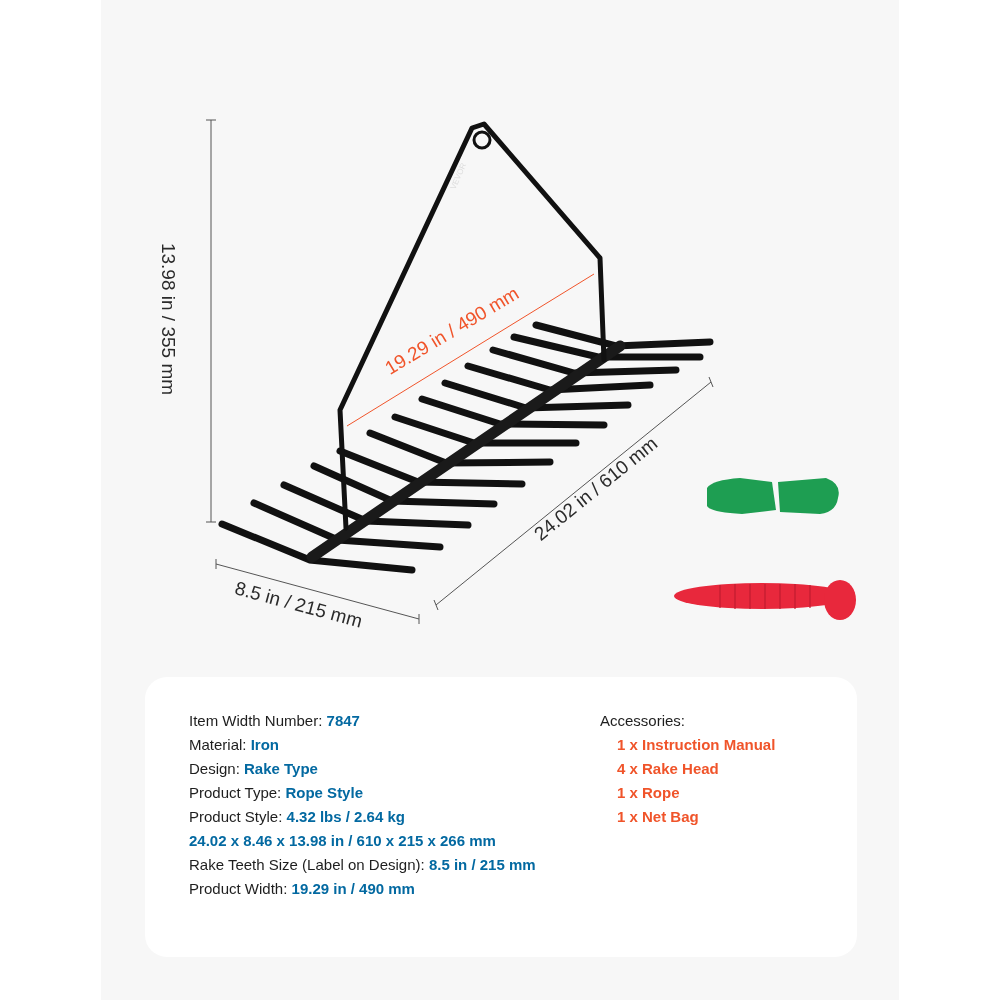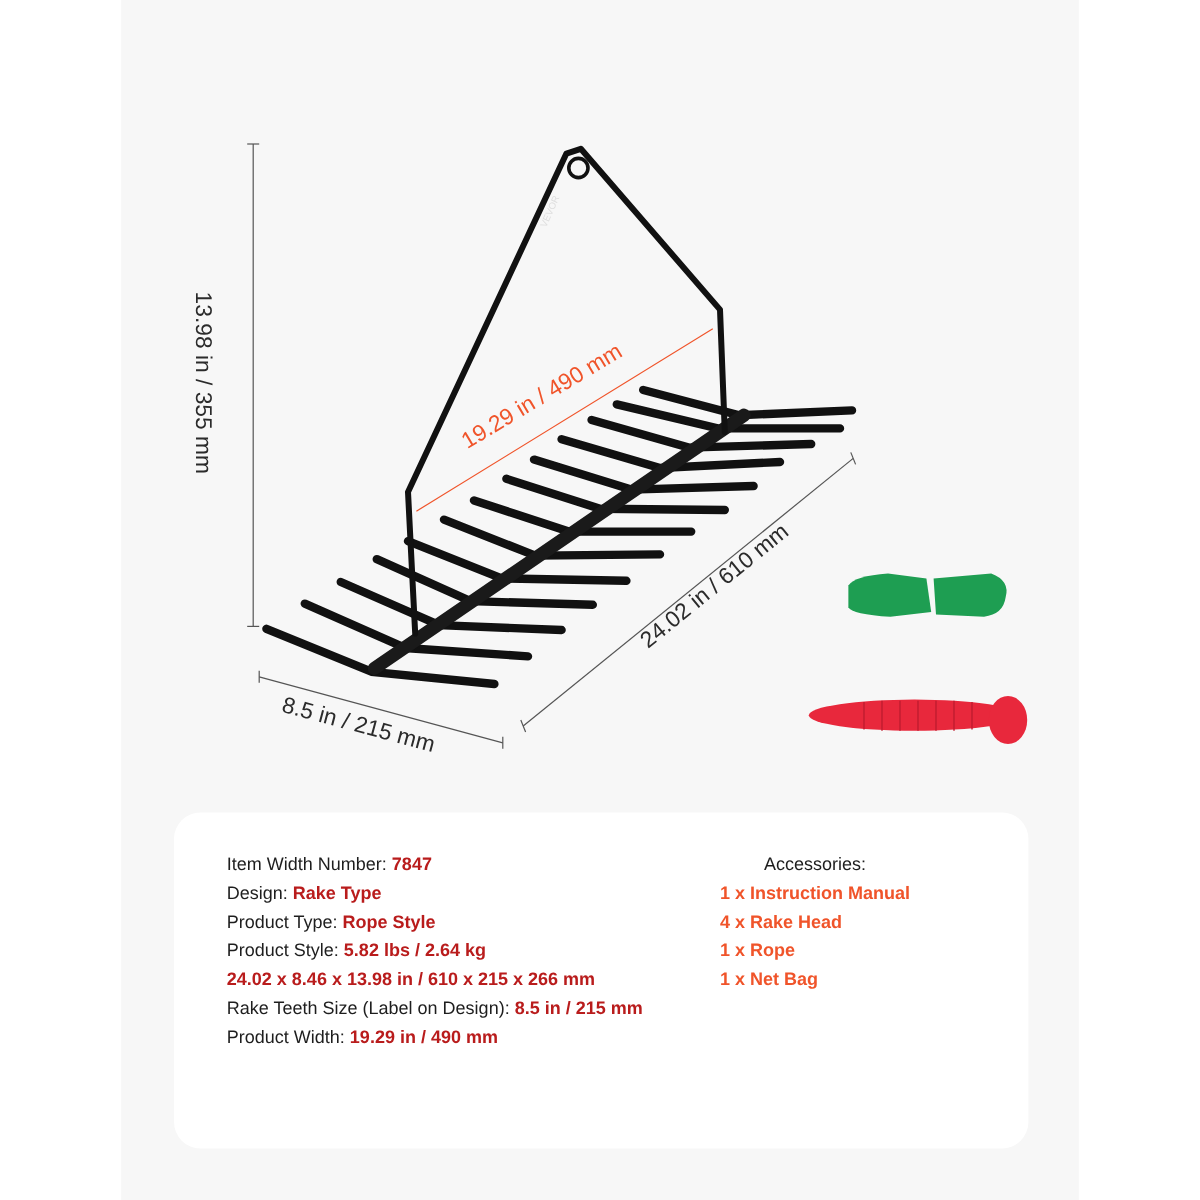"7847" .spec-val { color: #b91c1c -> #0369a1 }
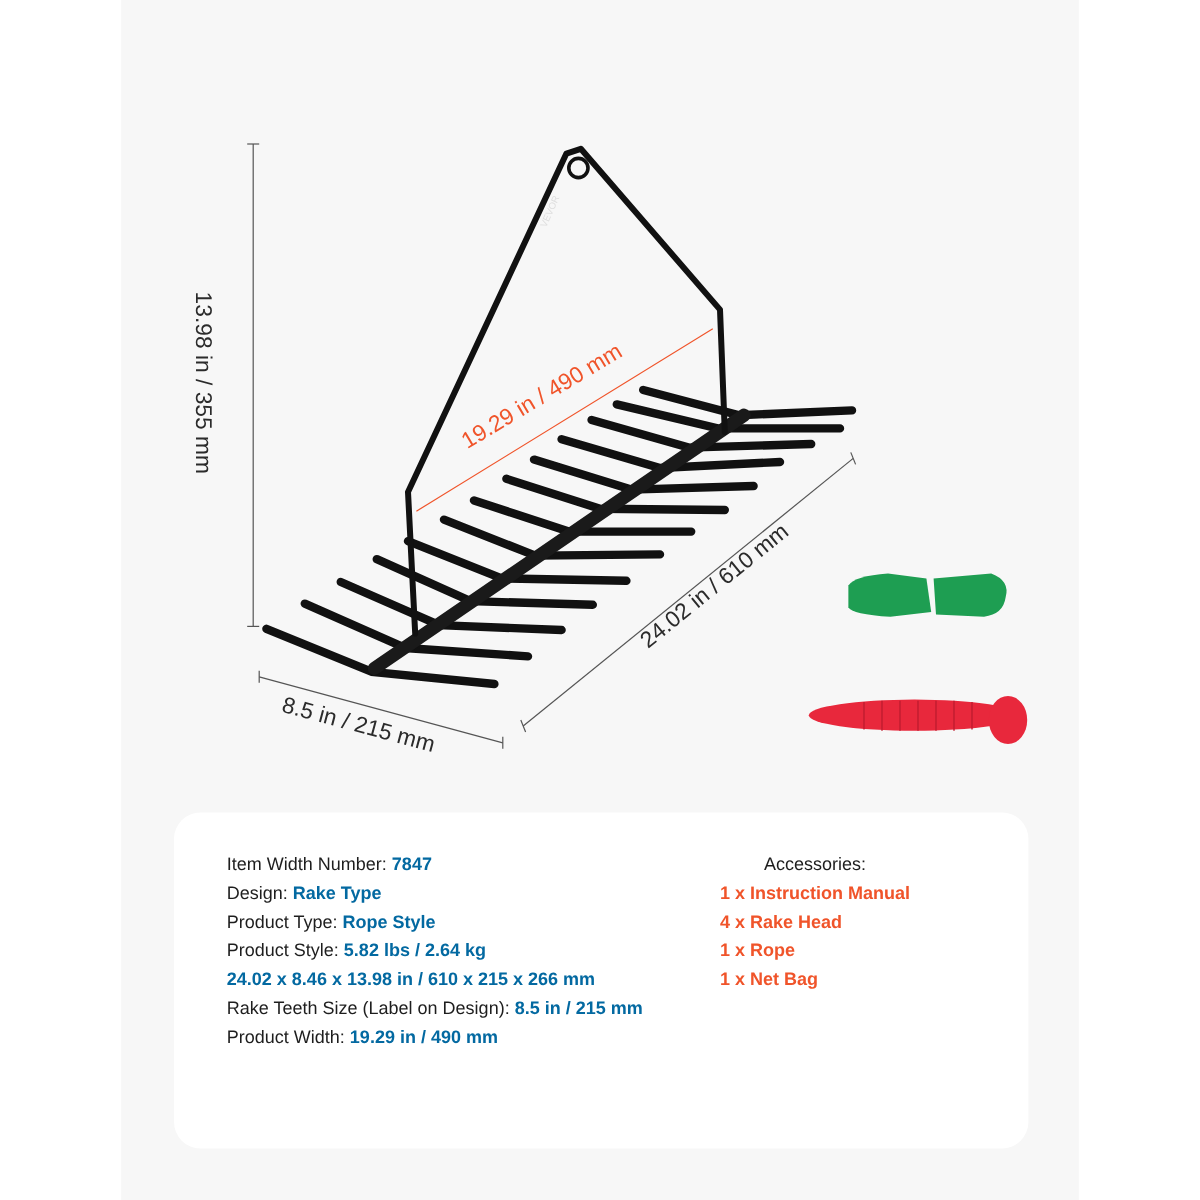"Accessories:" .acc-title { text-align: center -> none }
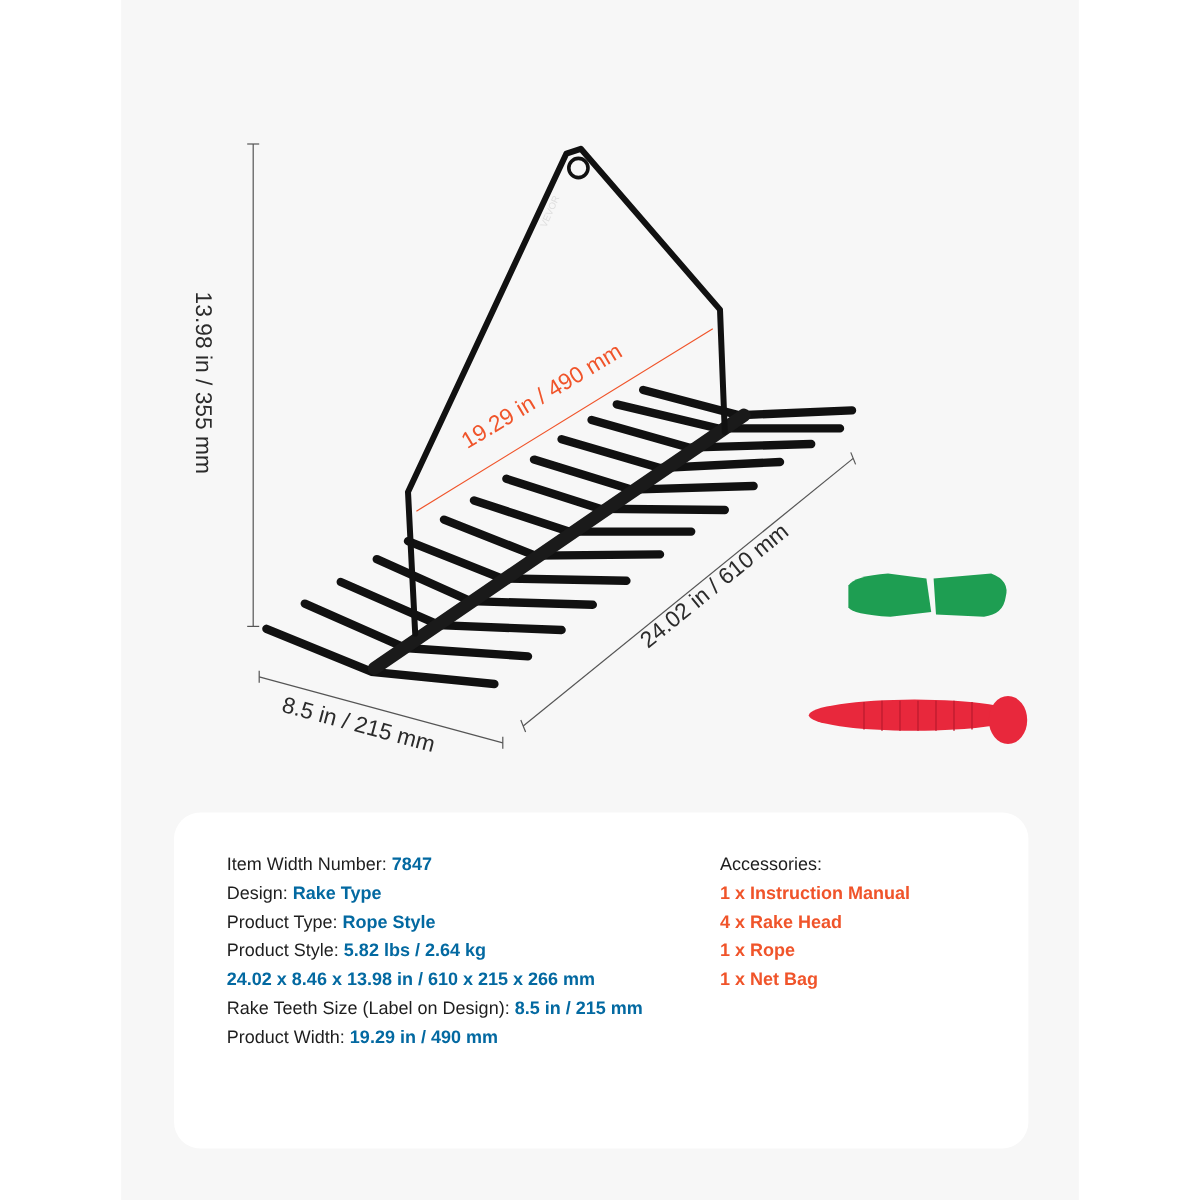"Material: Iron" div.spec-row { html: none -> <div><span>Material: </span><span>Iron</span></div> }
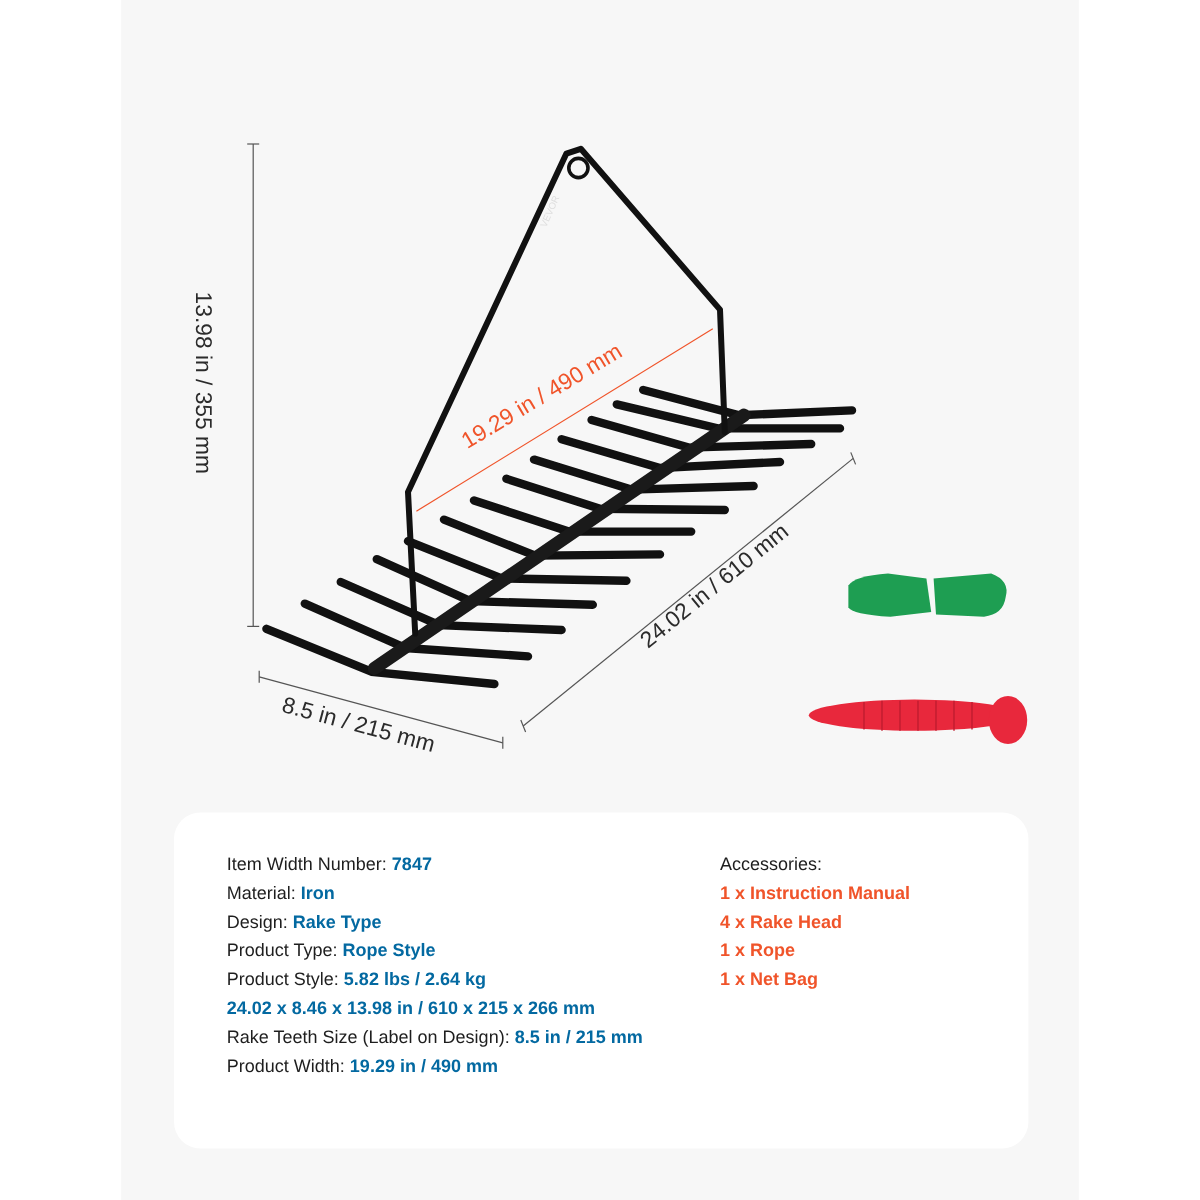"1 x Instruction Manual" .acc-item { margin-left: none -> 17px }
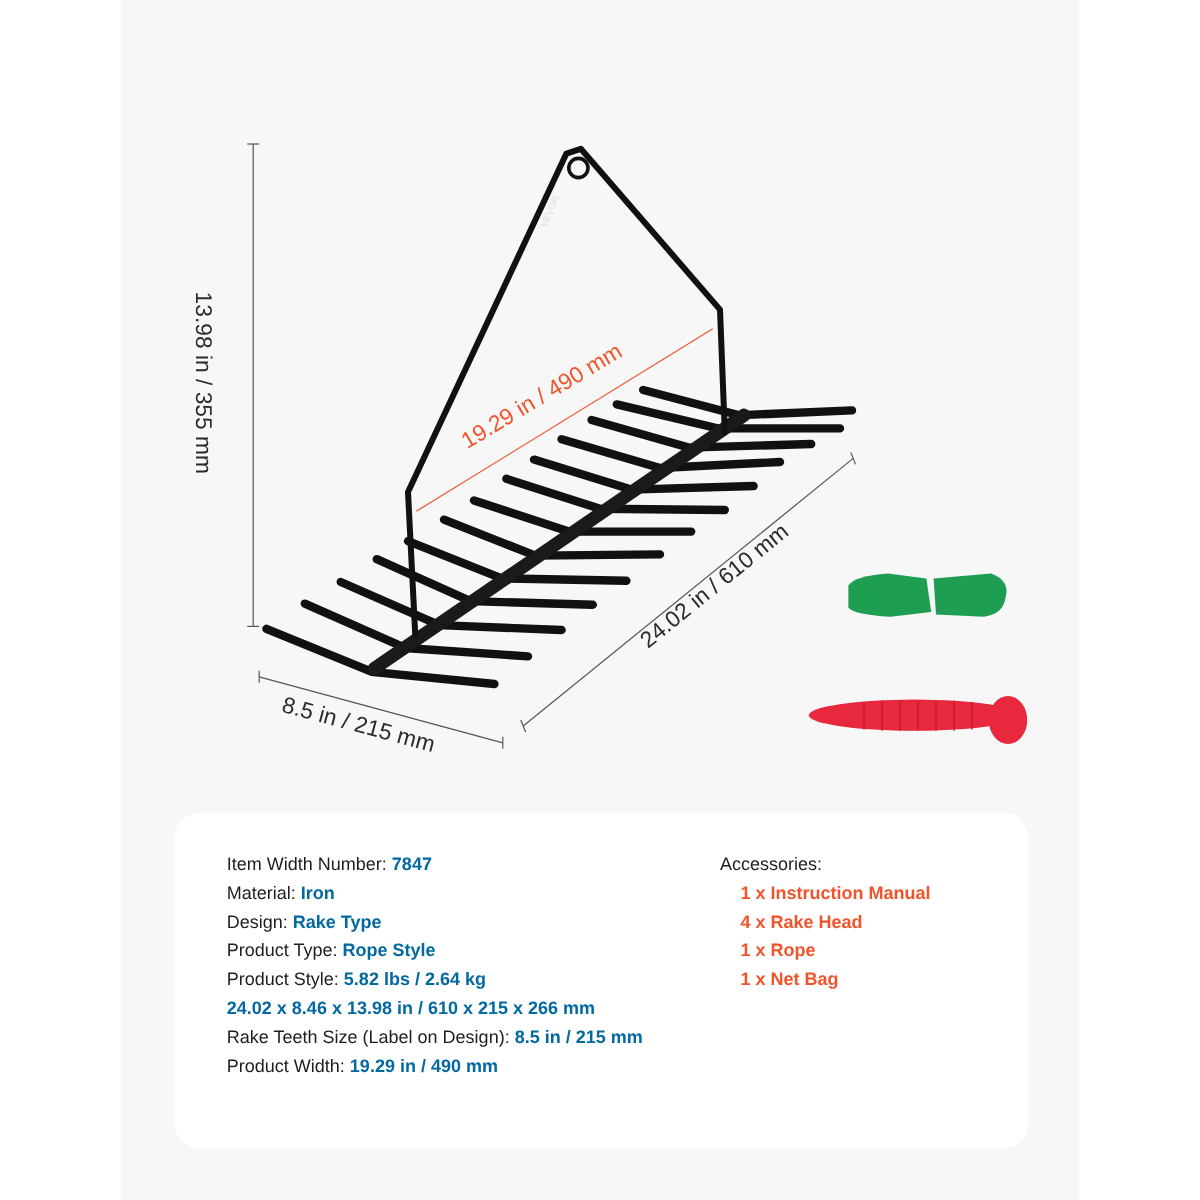"5.82 lbs / 2.64 kg" span.spec-val { text: 5.82 -> 4.32 }
